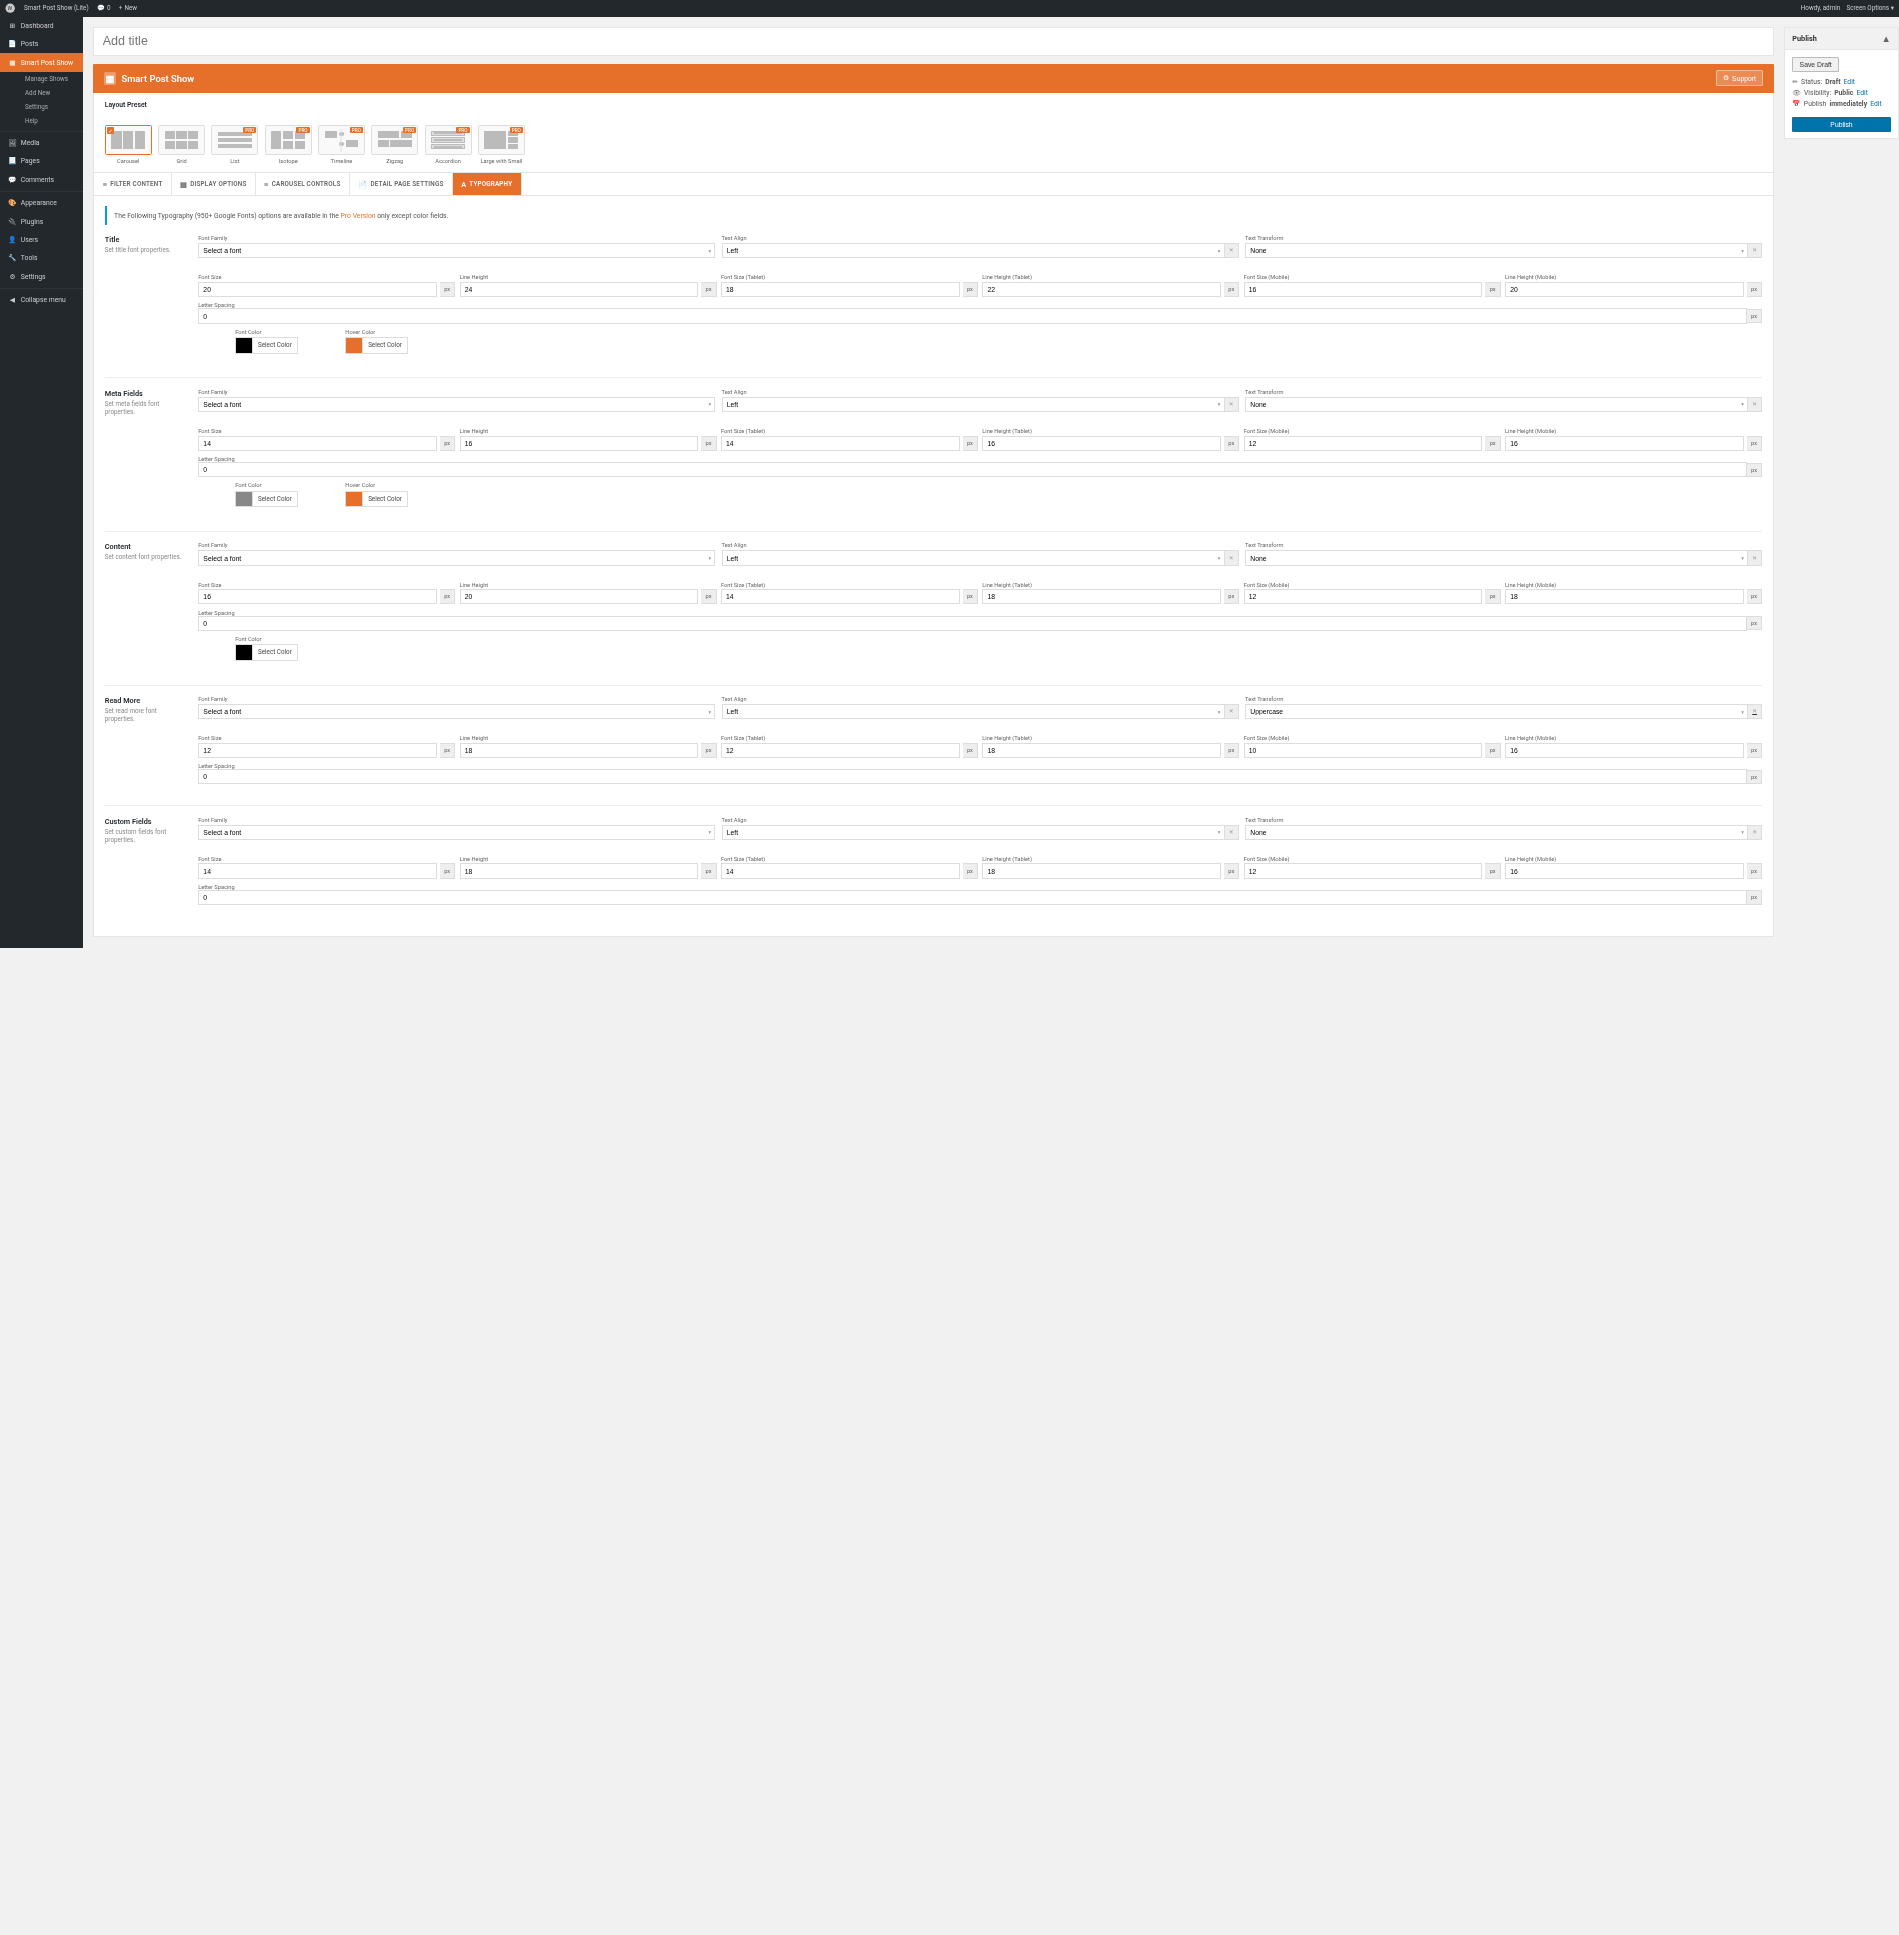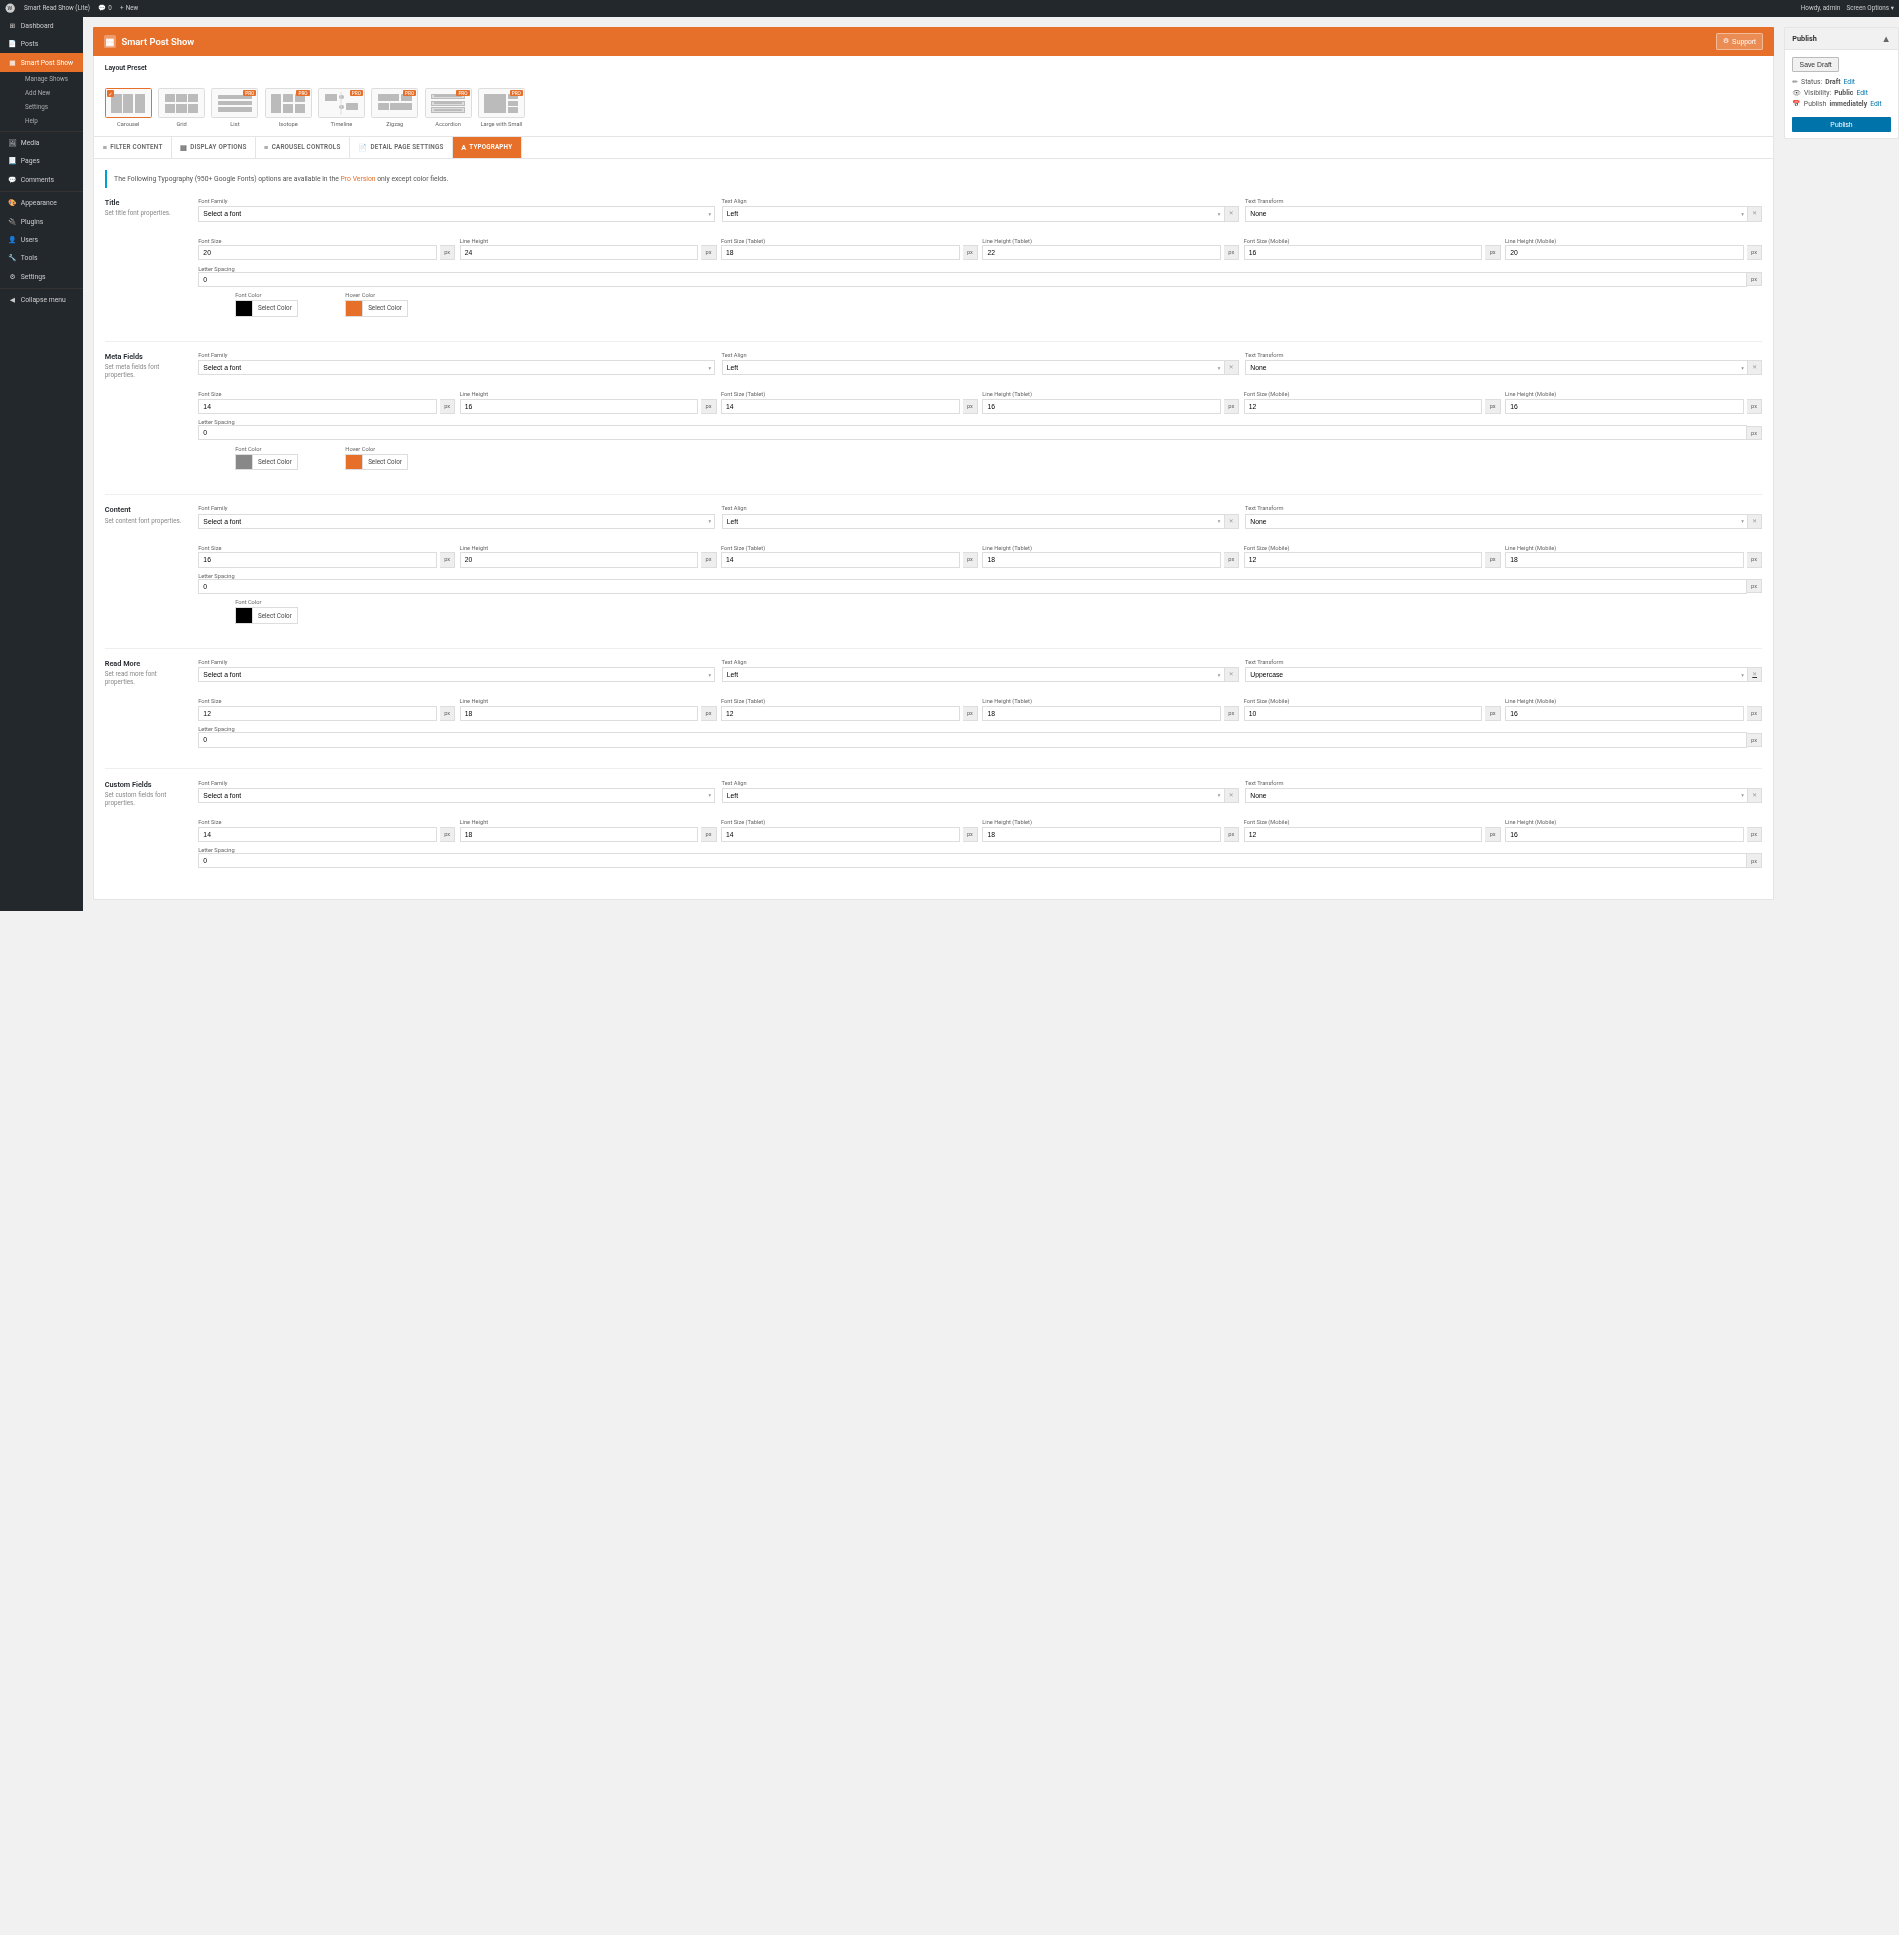"Smart Read Show (Lite)" span { text: Read -> Post }
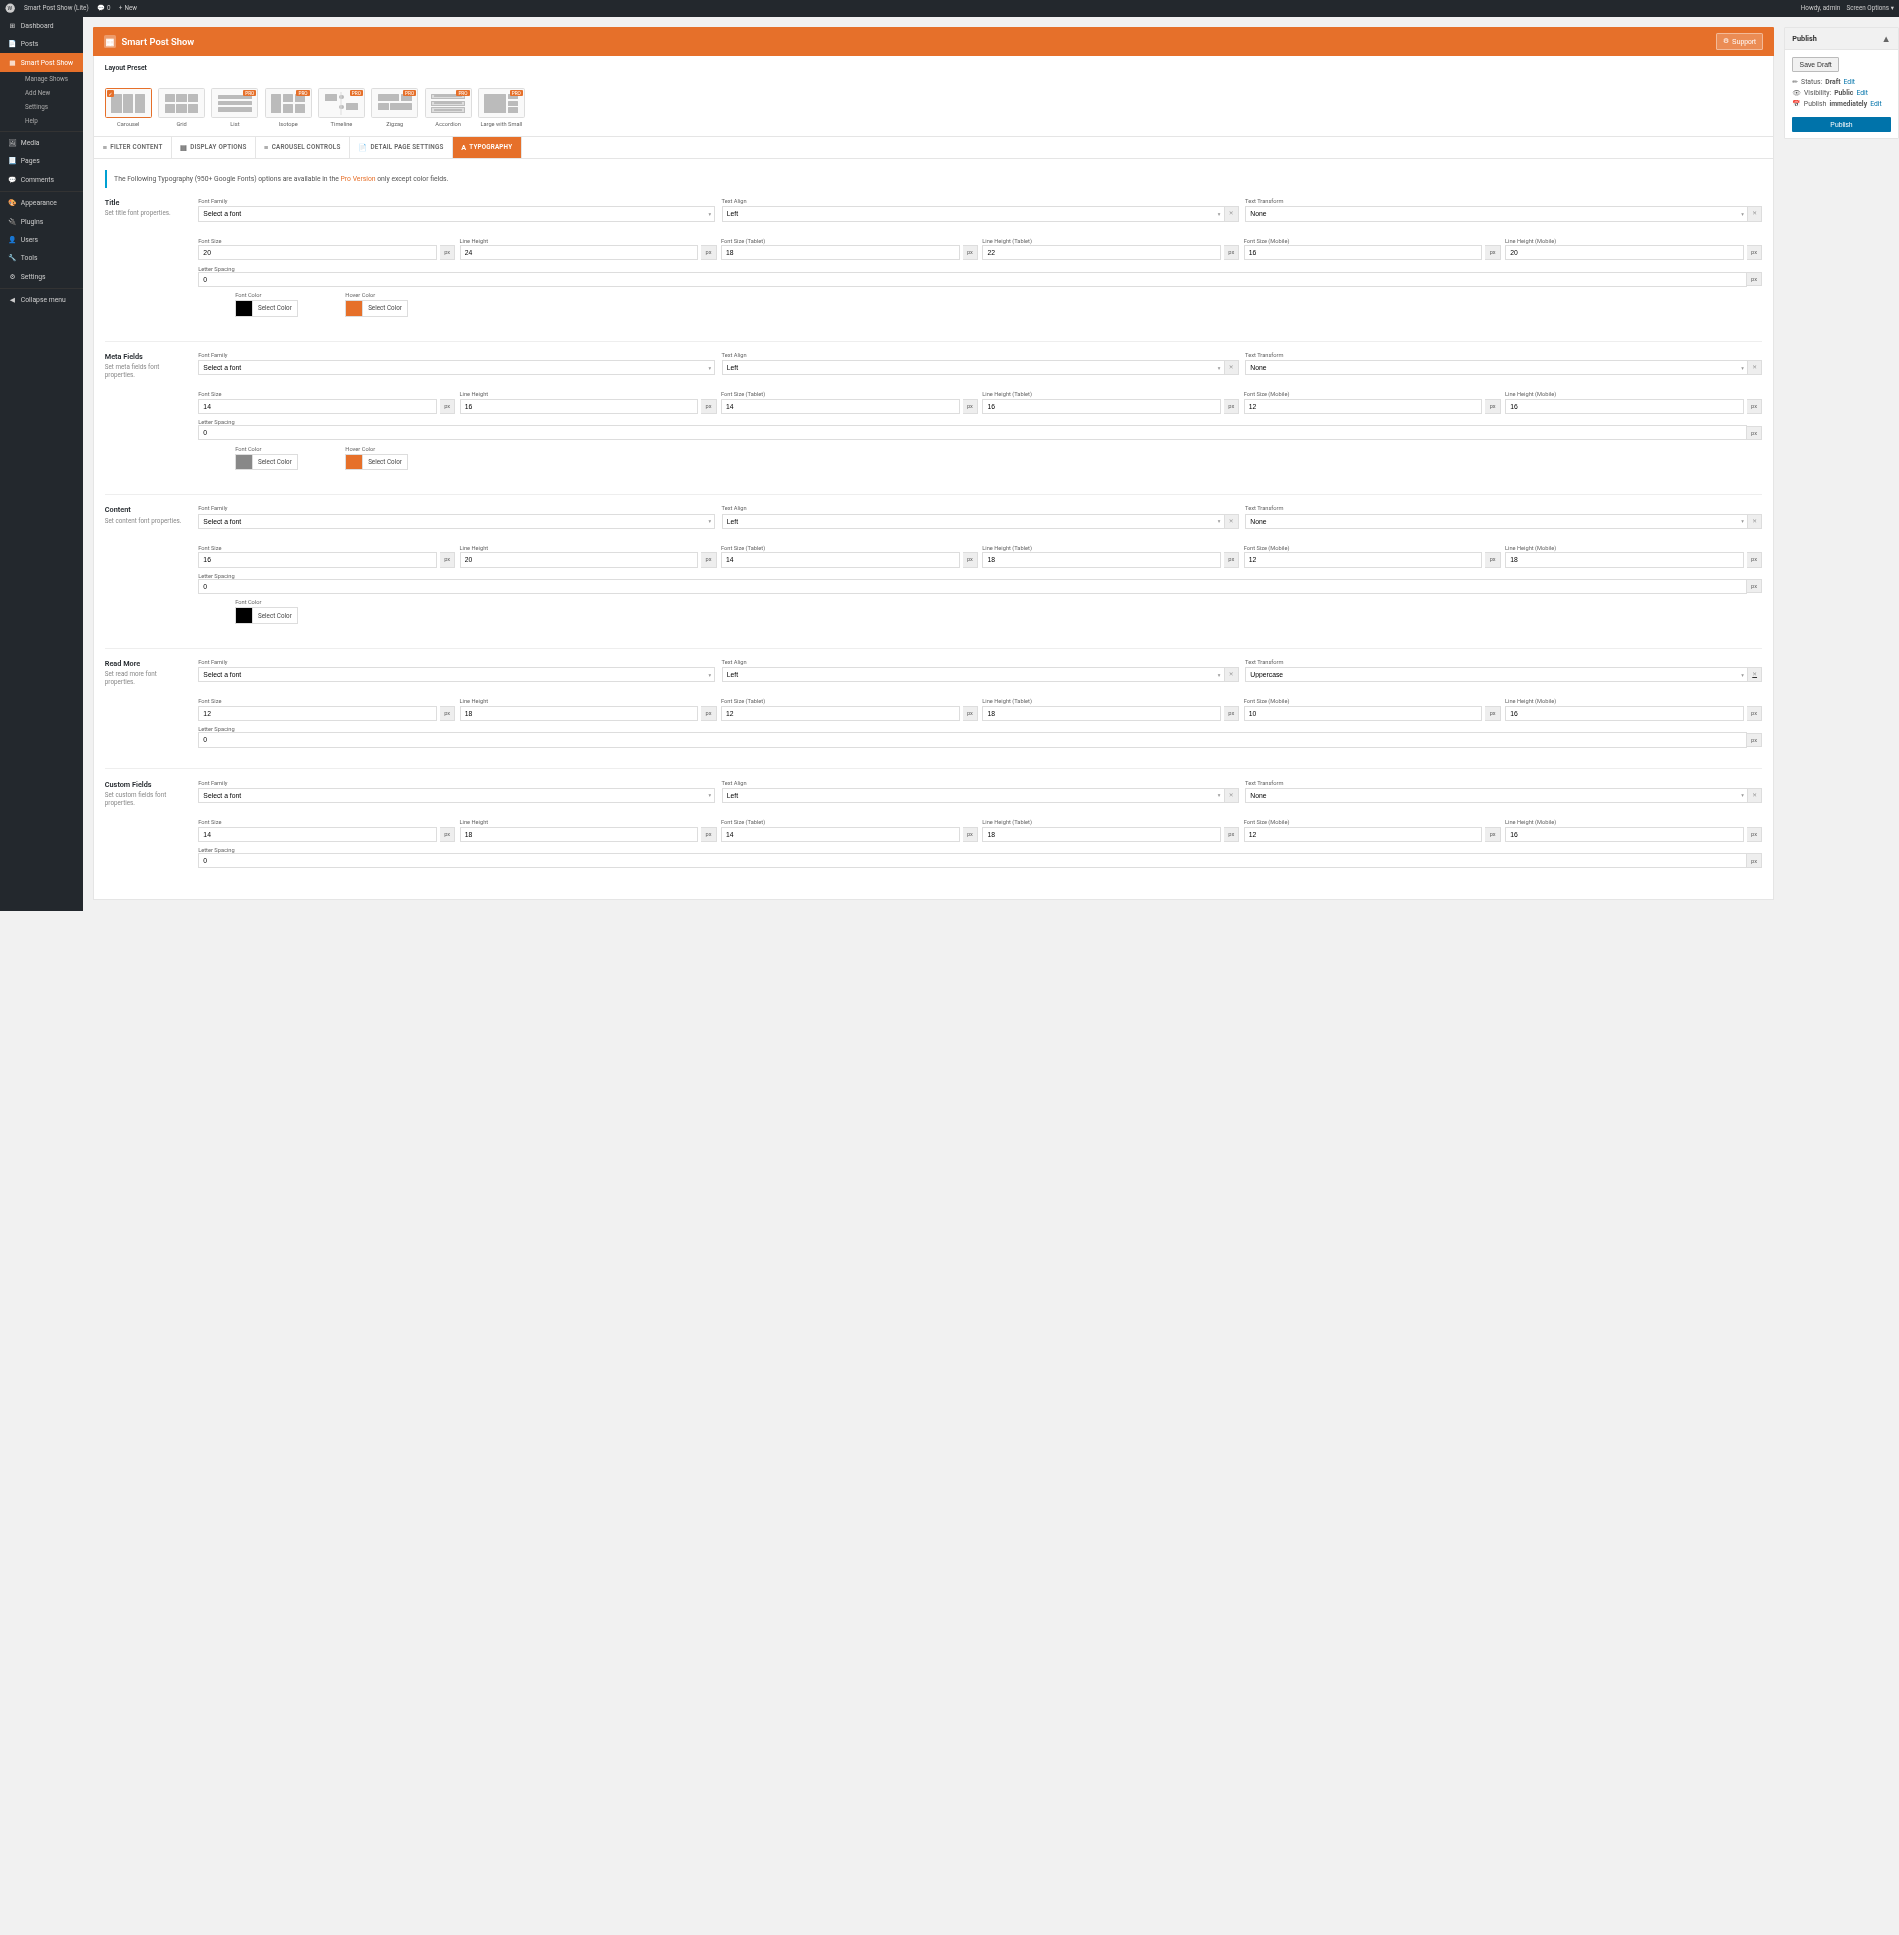"Add title" input.add-title-input { html: none -> <input> }
